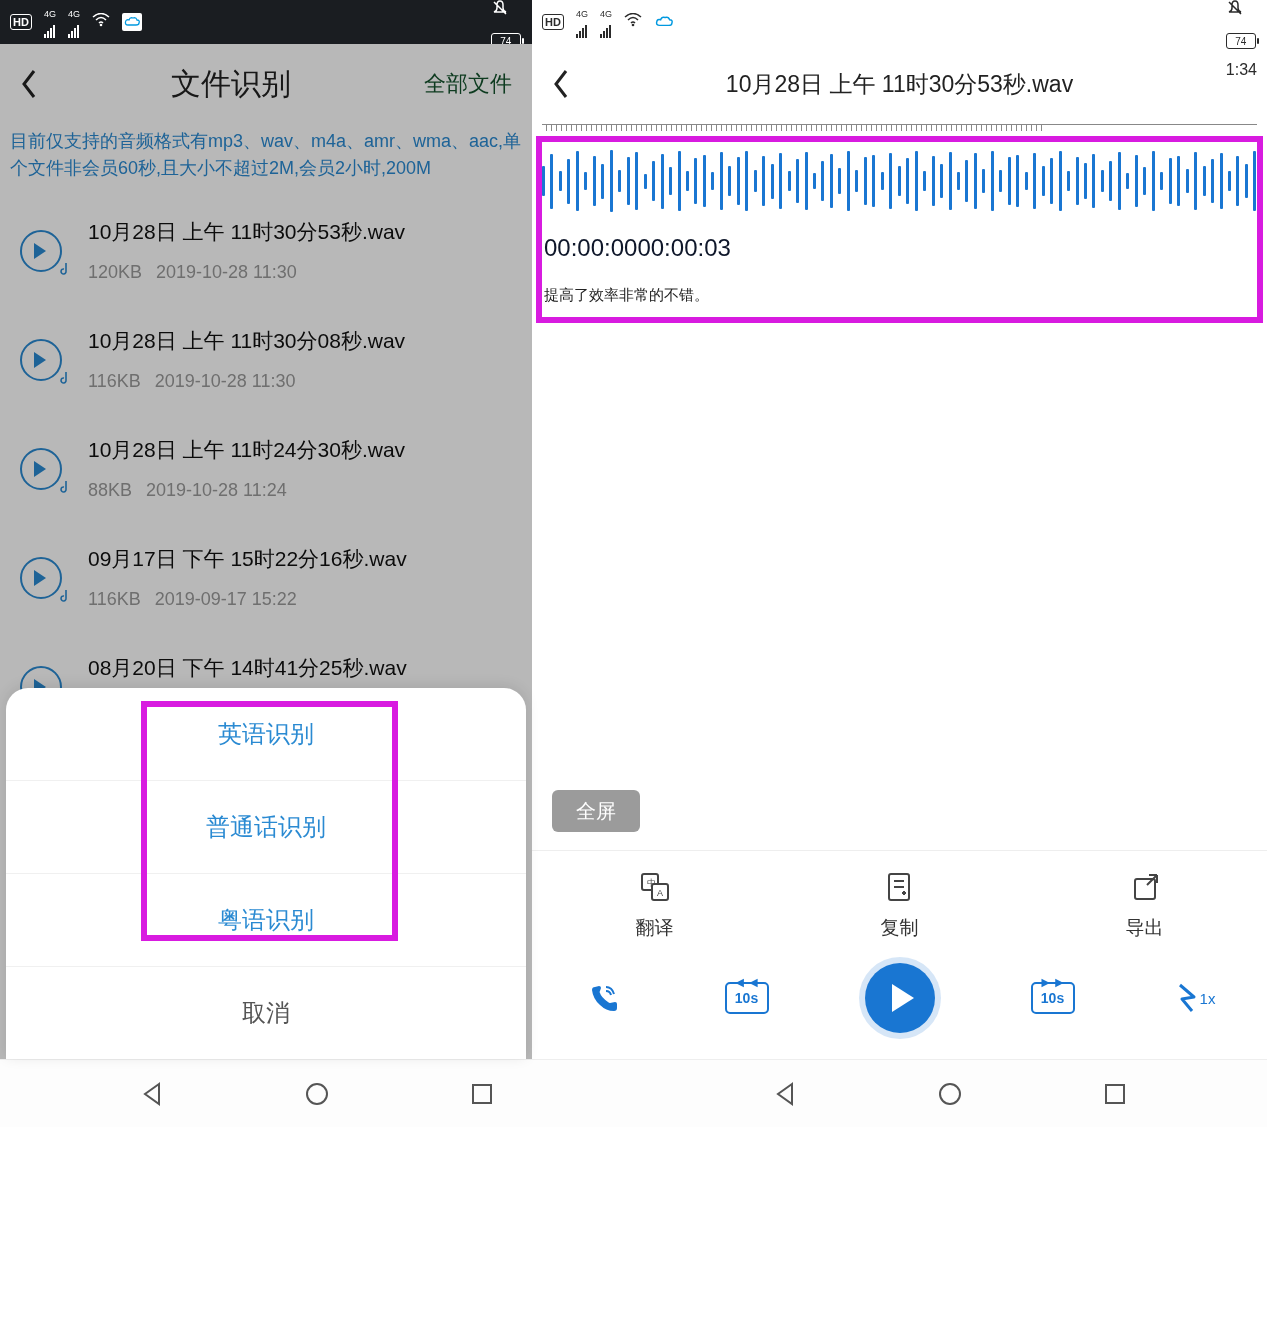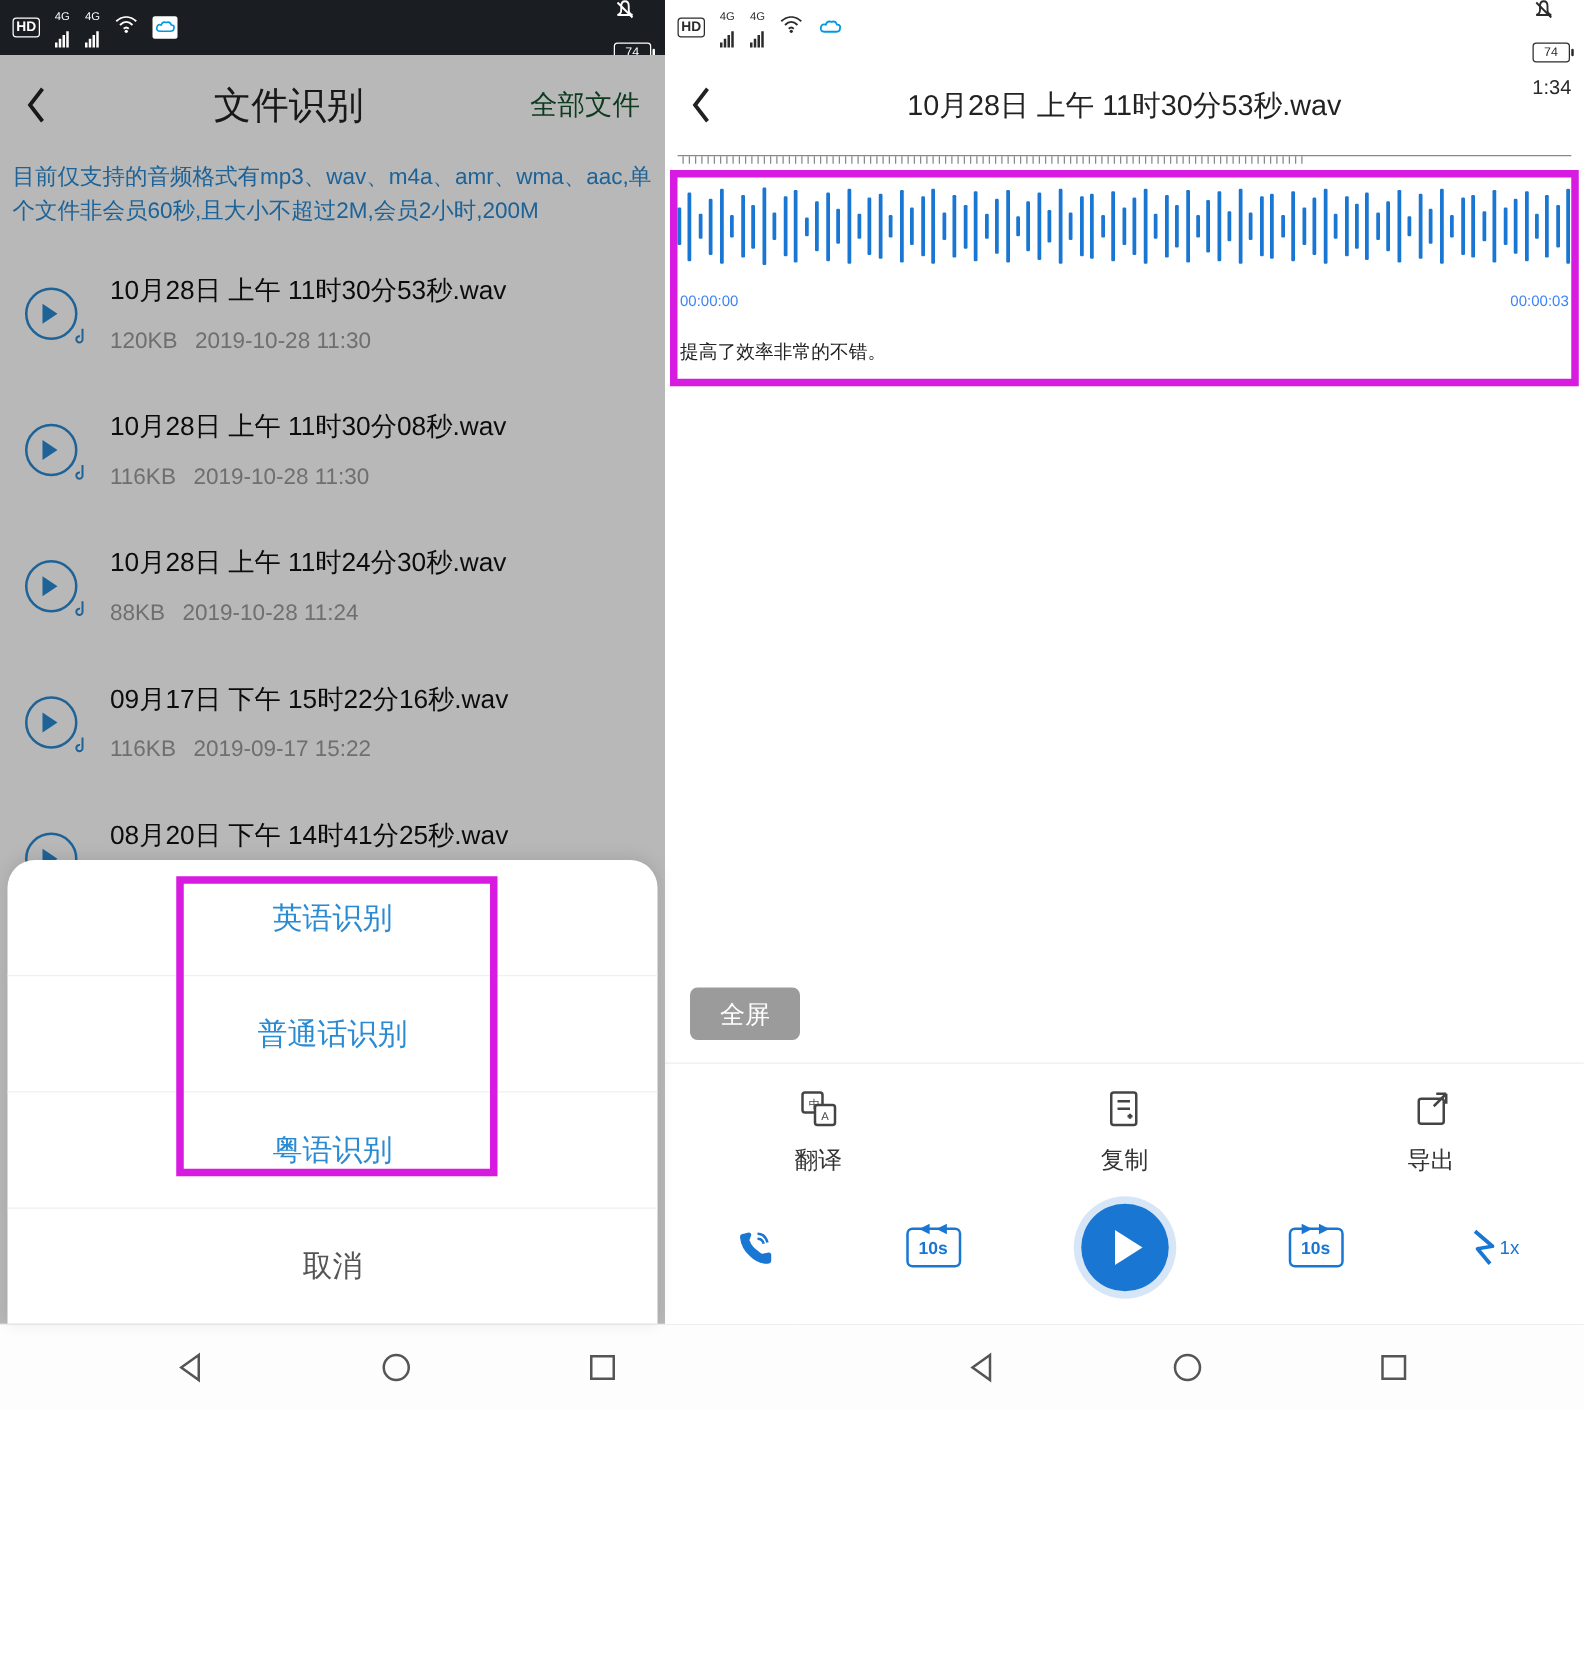"00:00:00" .times { color: #3b82f6 -> #0f172a; font-size: 12px -> 24px; justify-content: space-between -> flex-start }
